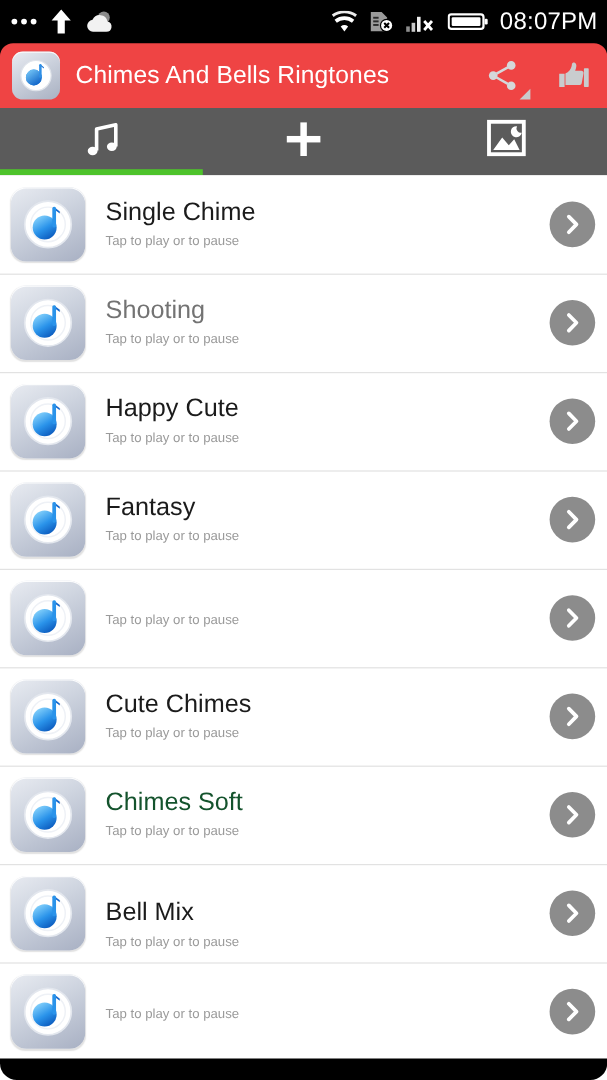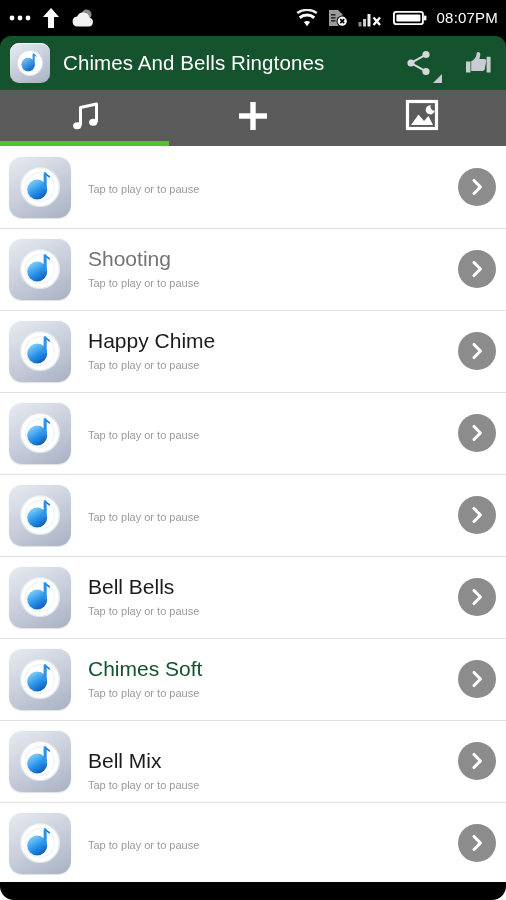"08:07PM" .sb-time { font-size: 15px -> 20px }
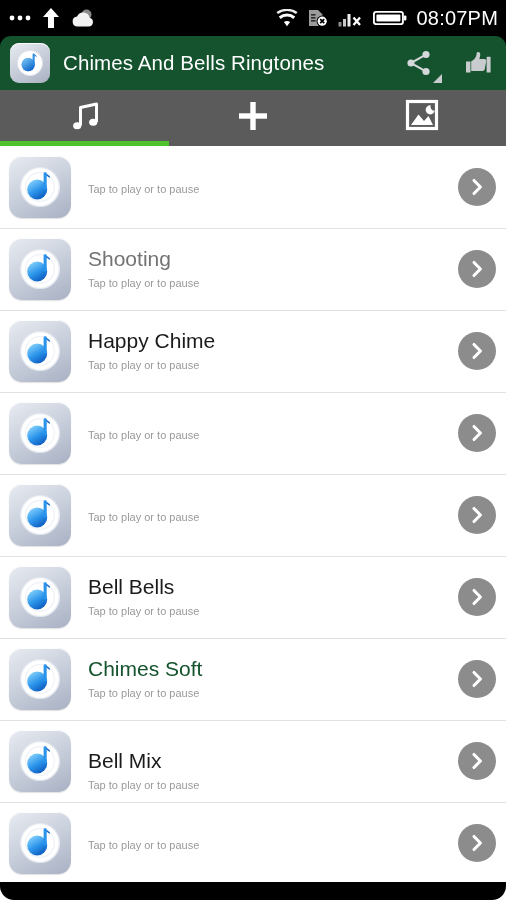"Chimes And Bells Ringtones" div.actionbar { background: #14532d -> #ef4444 }
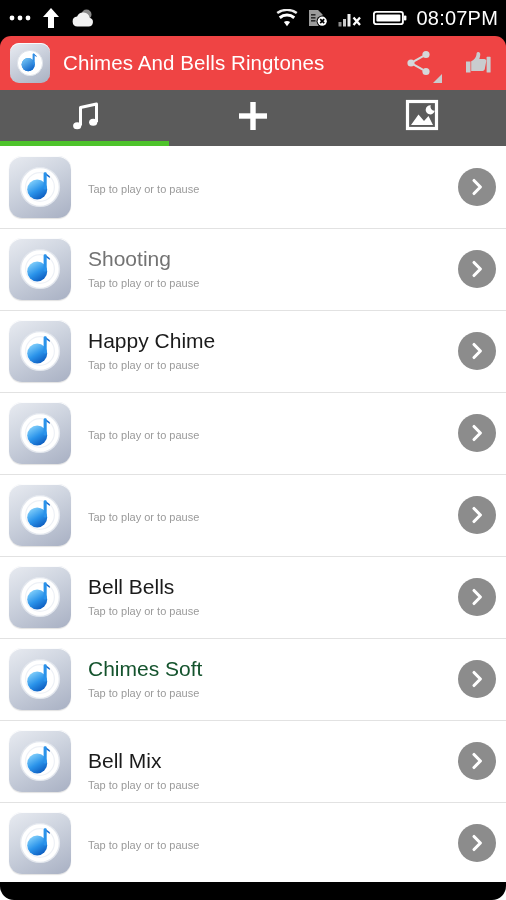"Single Chime" div.row-title { html: none -> <div>Single Chime</div> }
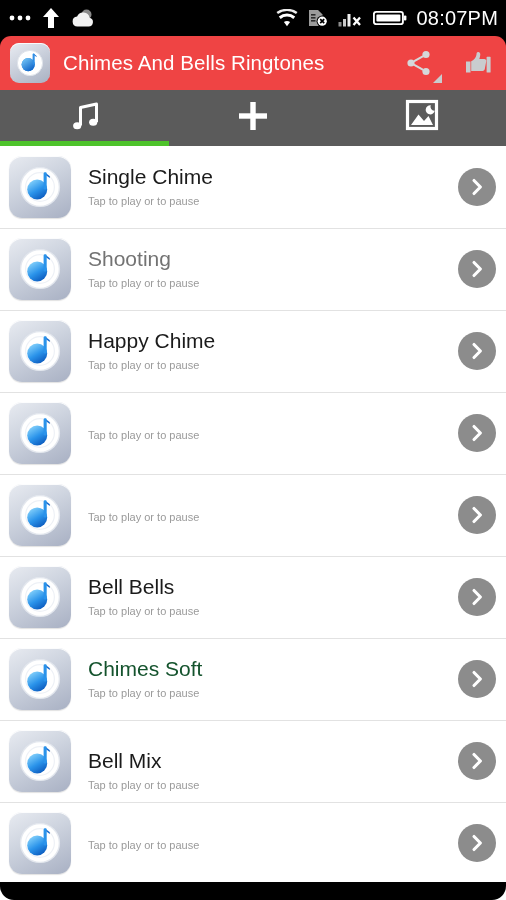"Happy Chime" div.row-title { text: Chime -> Cute }
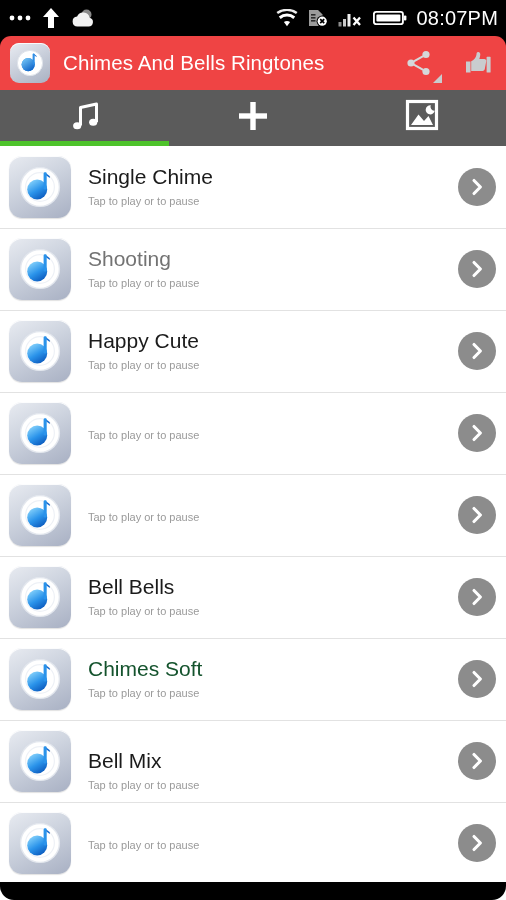"Fantasy" div.row-title { html: none -> <div>Fantasy</div> }
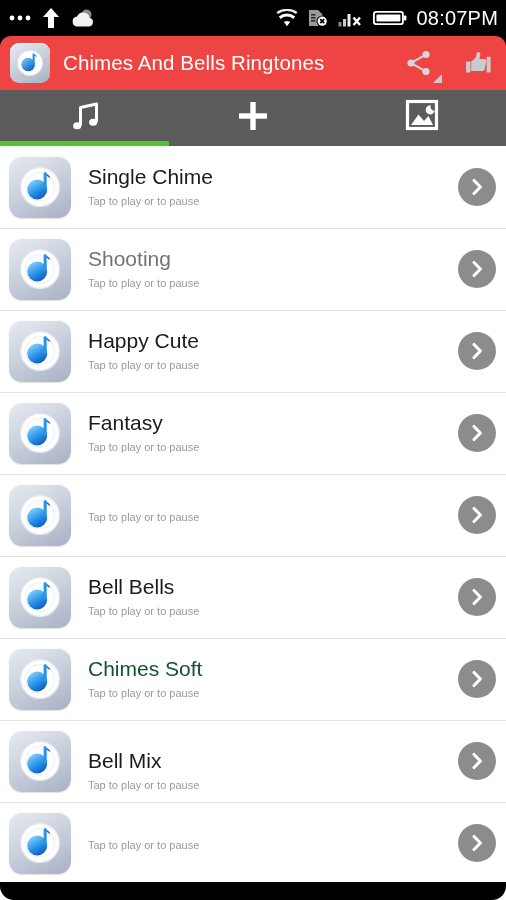"Bell Bells" div.row-title { text: Bell Bells -> Cute Chimes }
